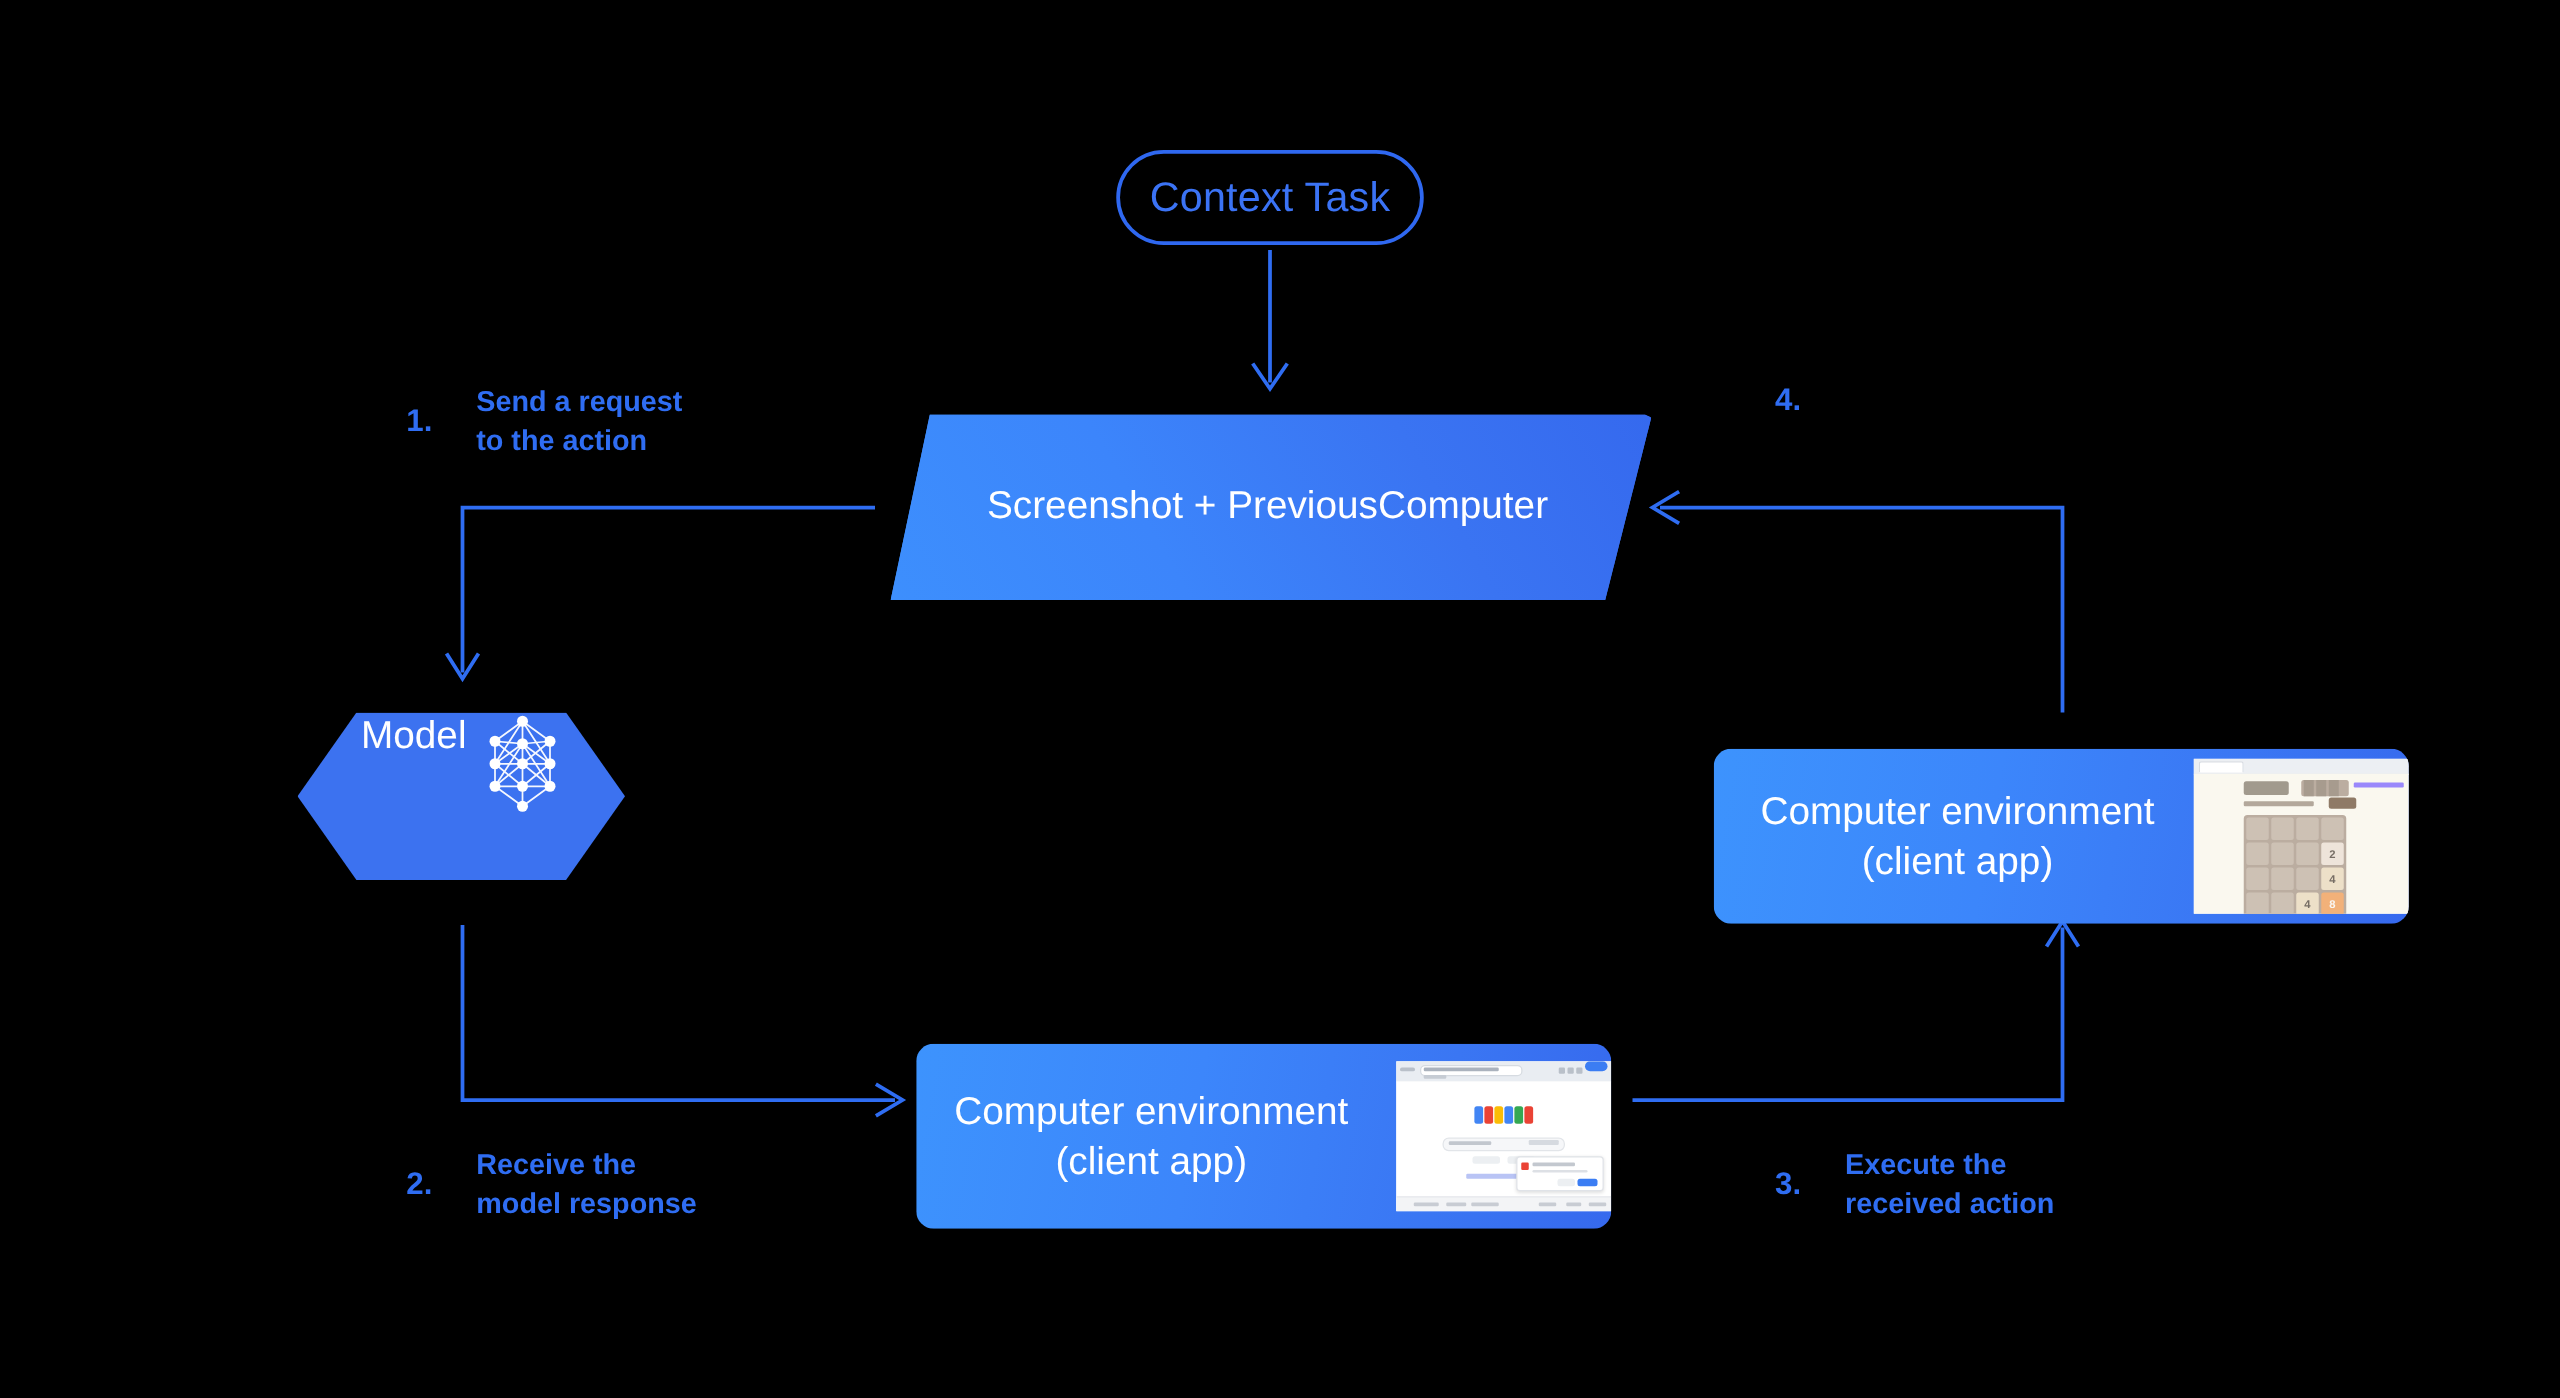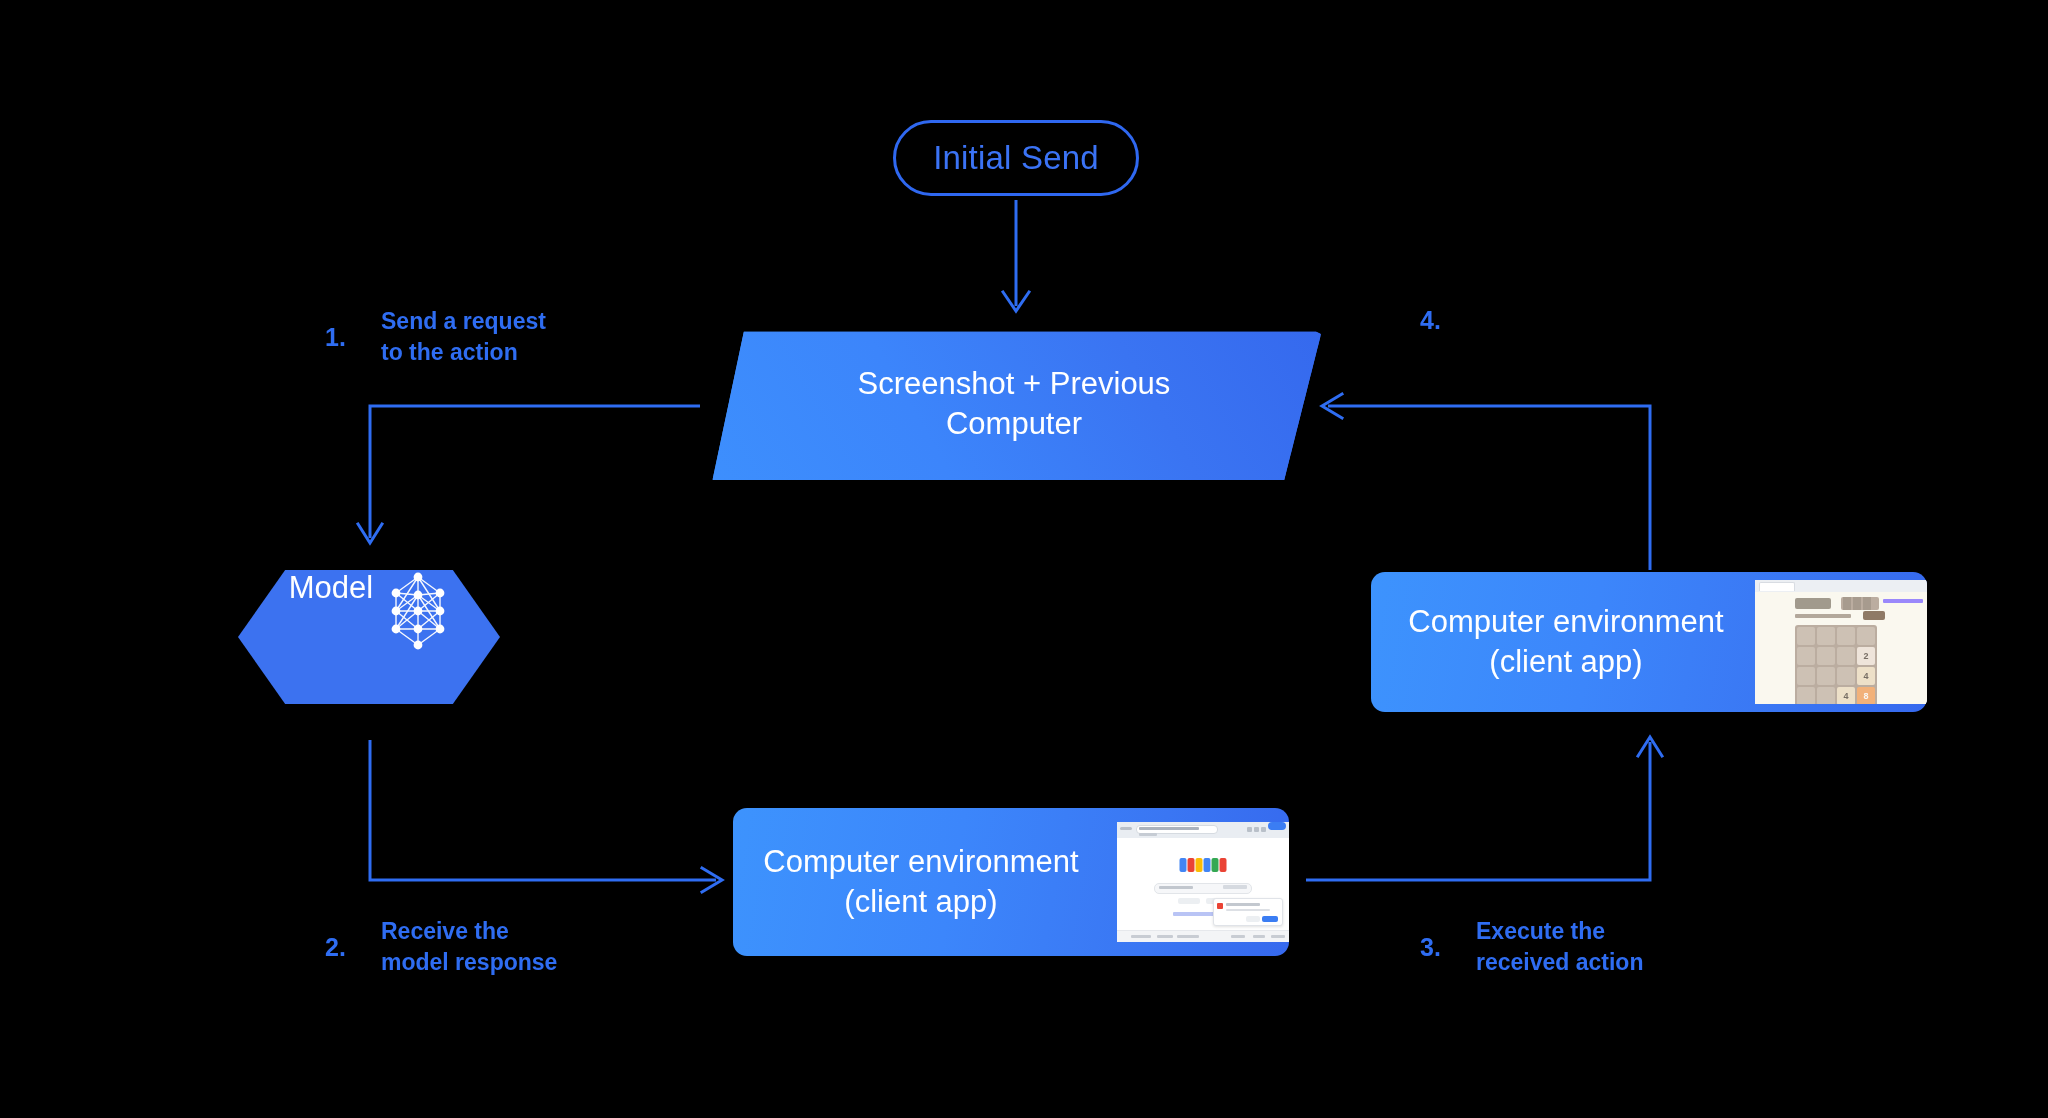"Initial Send" span.pill-label { text: Initial Send -> Context Task }
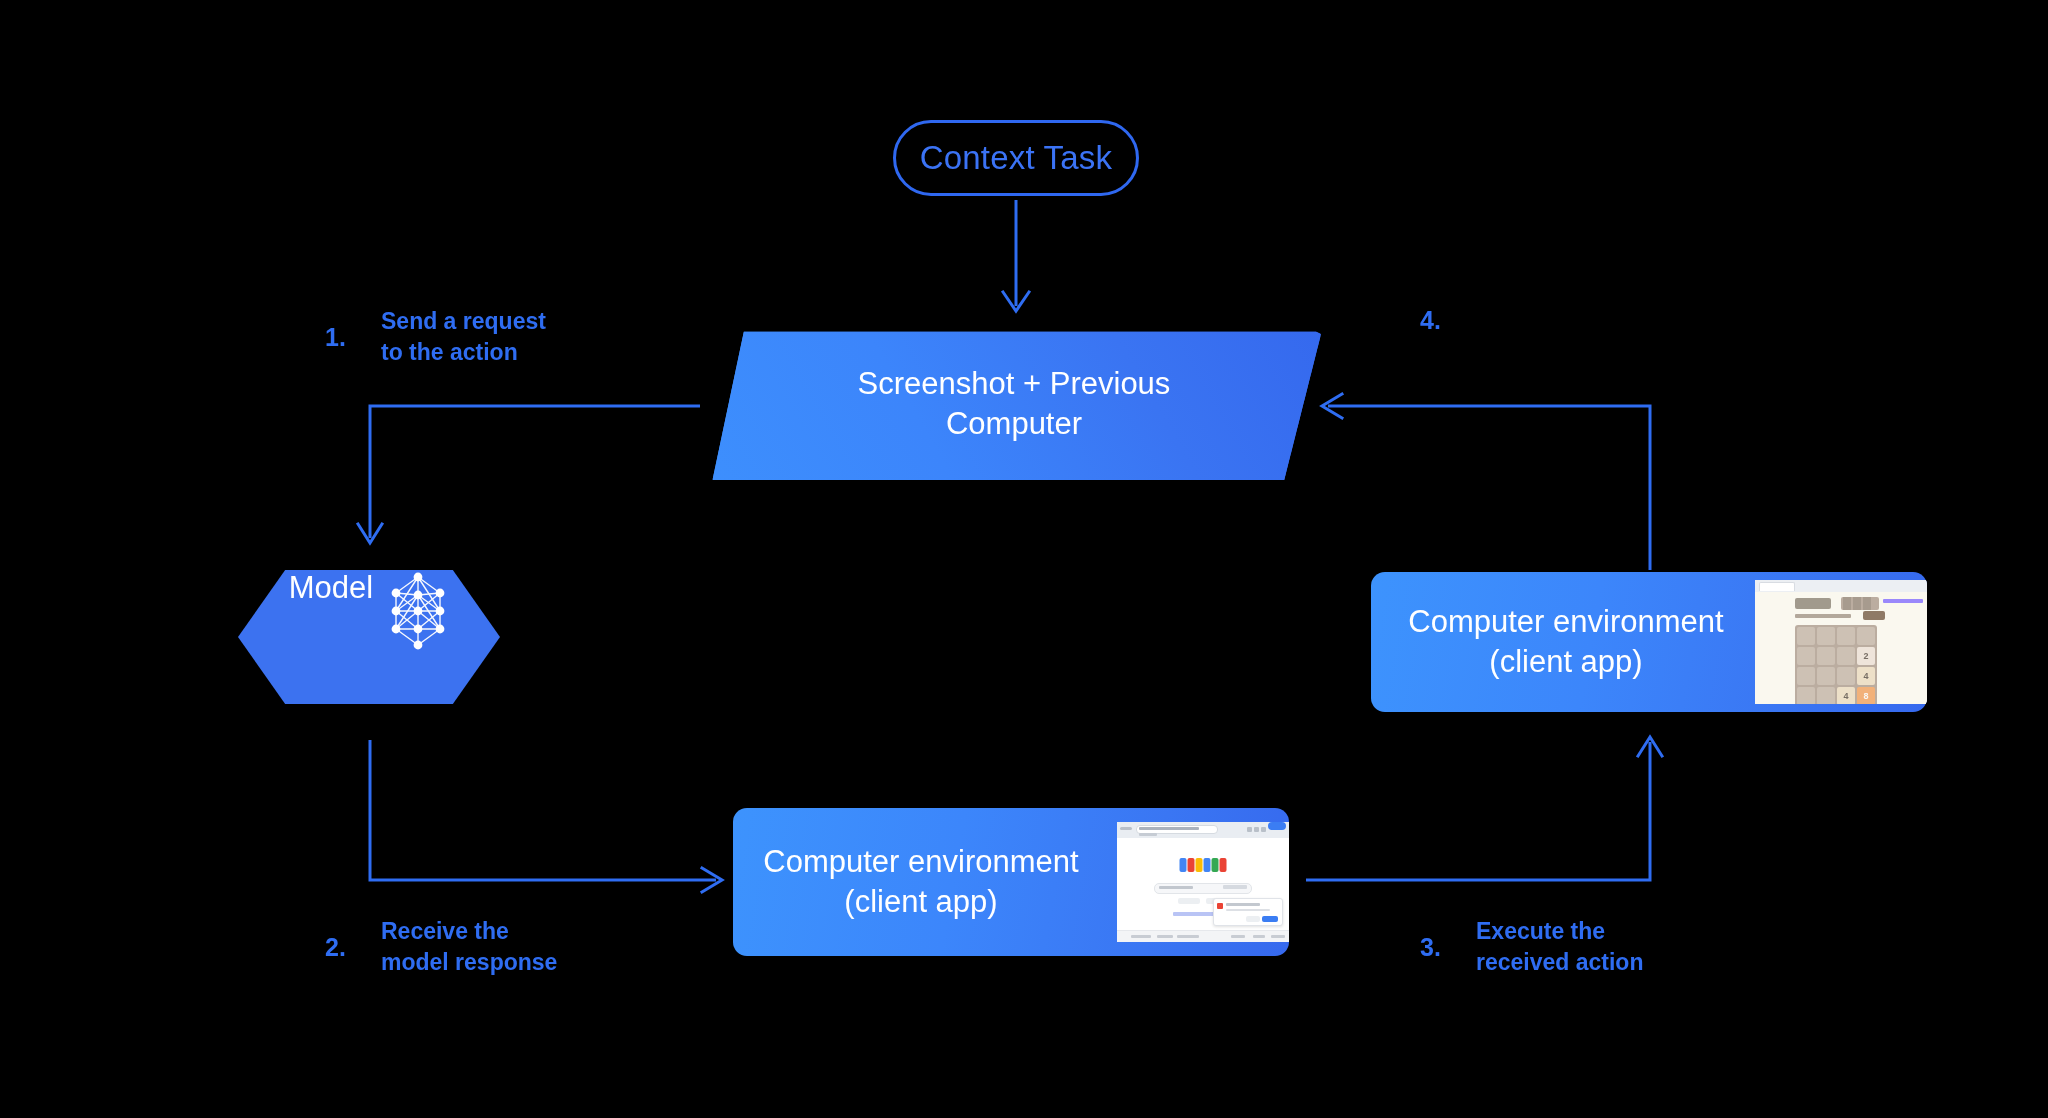"Screenshot + Previous" .para-text { flex-direction: column -> row }
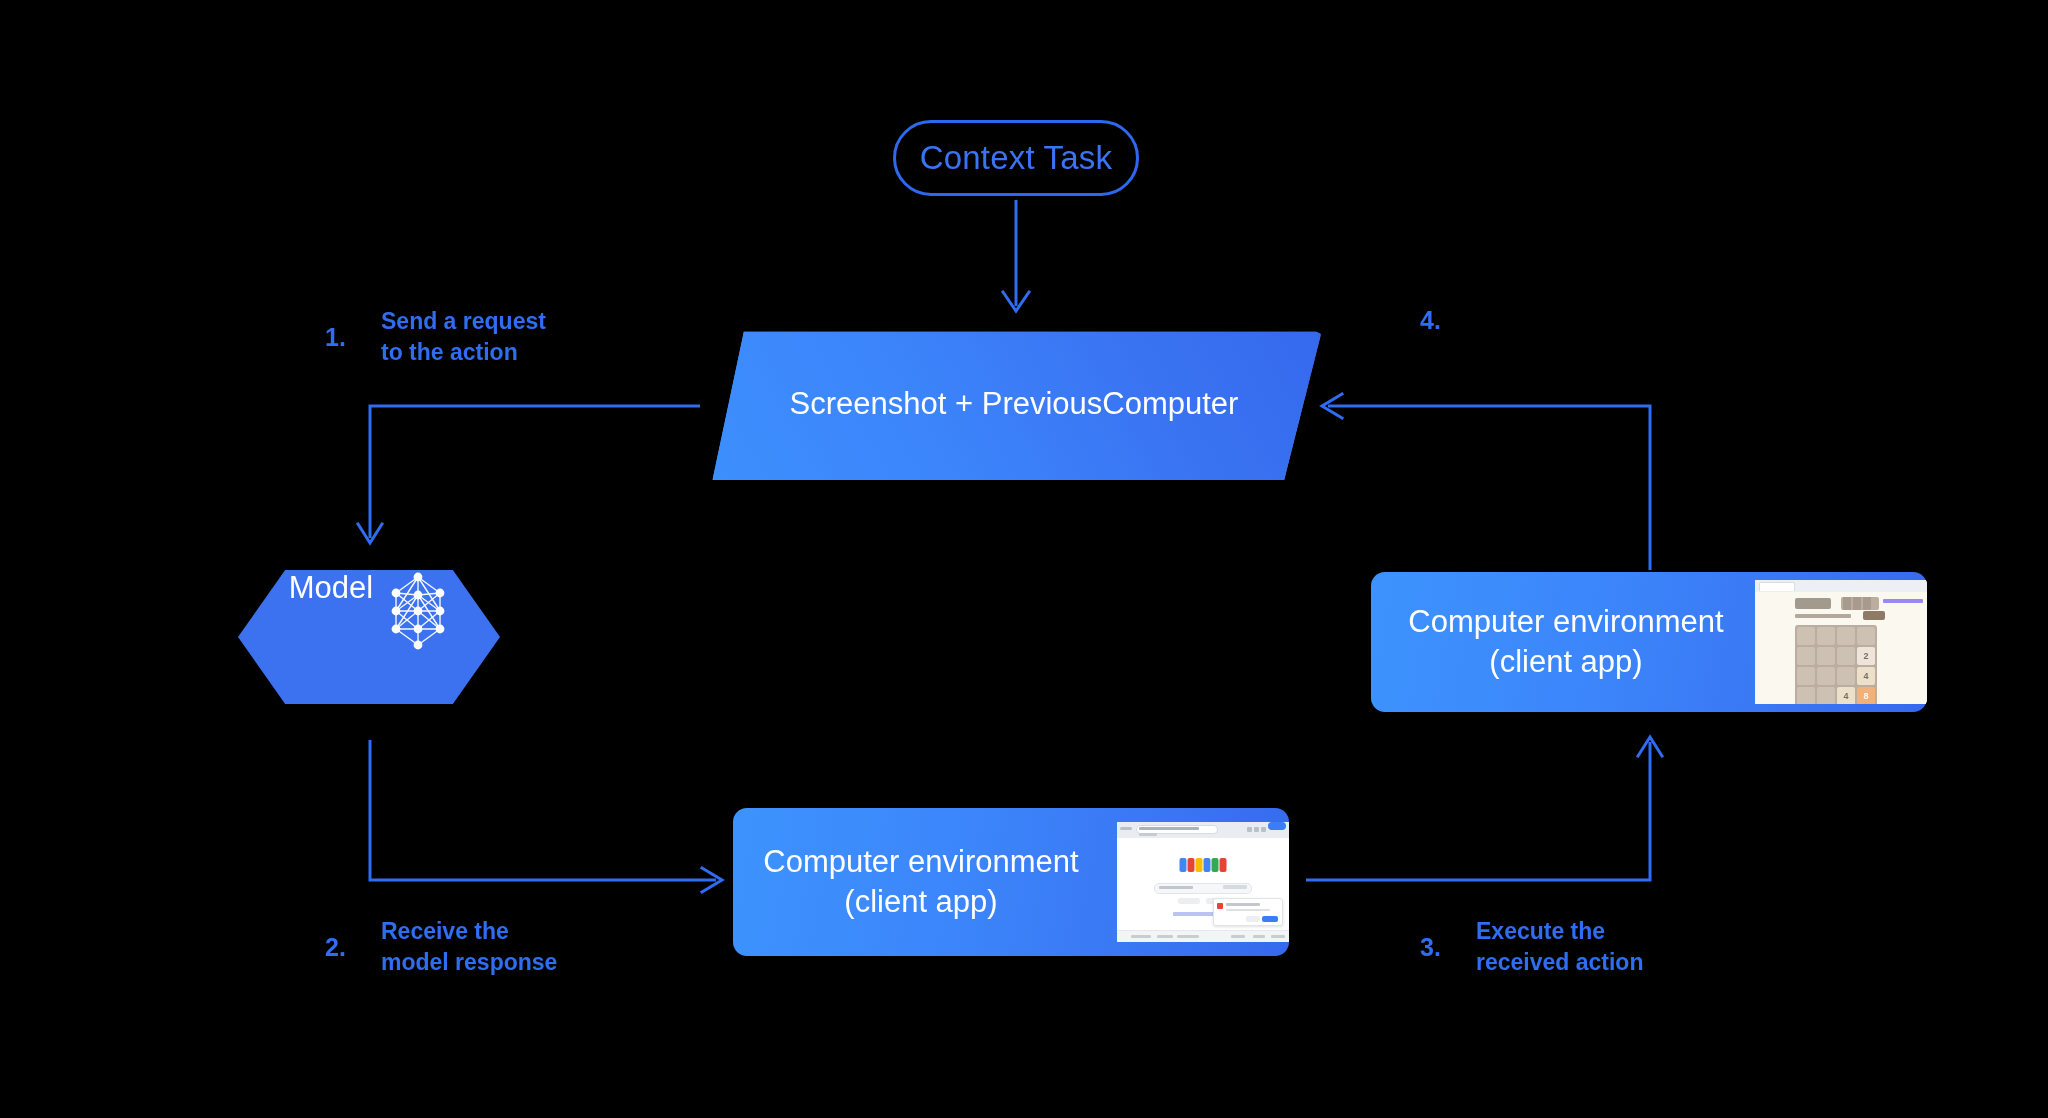"Computer environment" .env-card { margin-top: none -> 27px }
